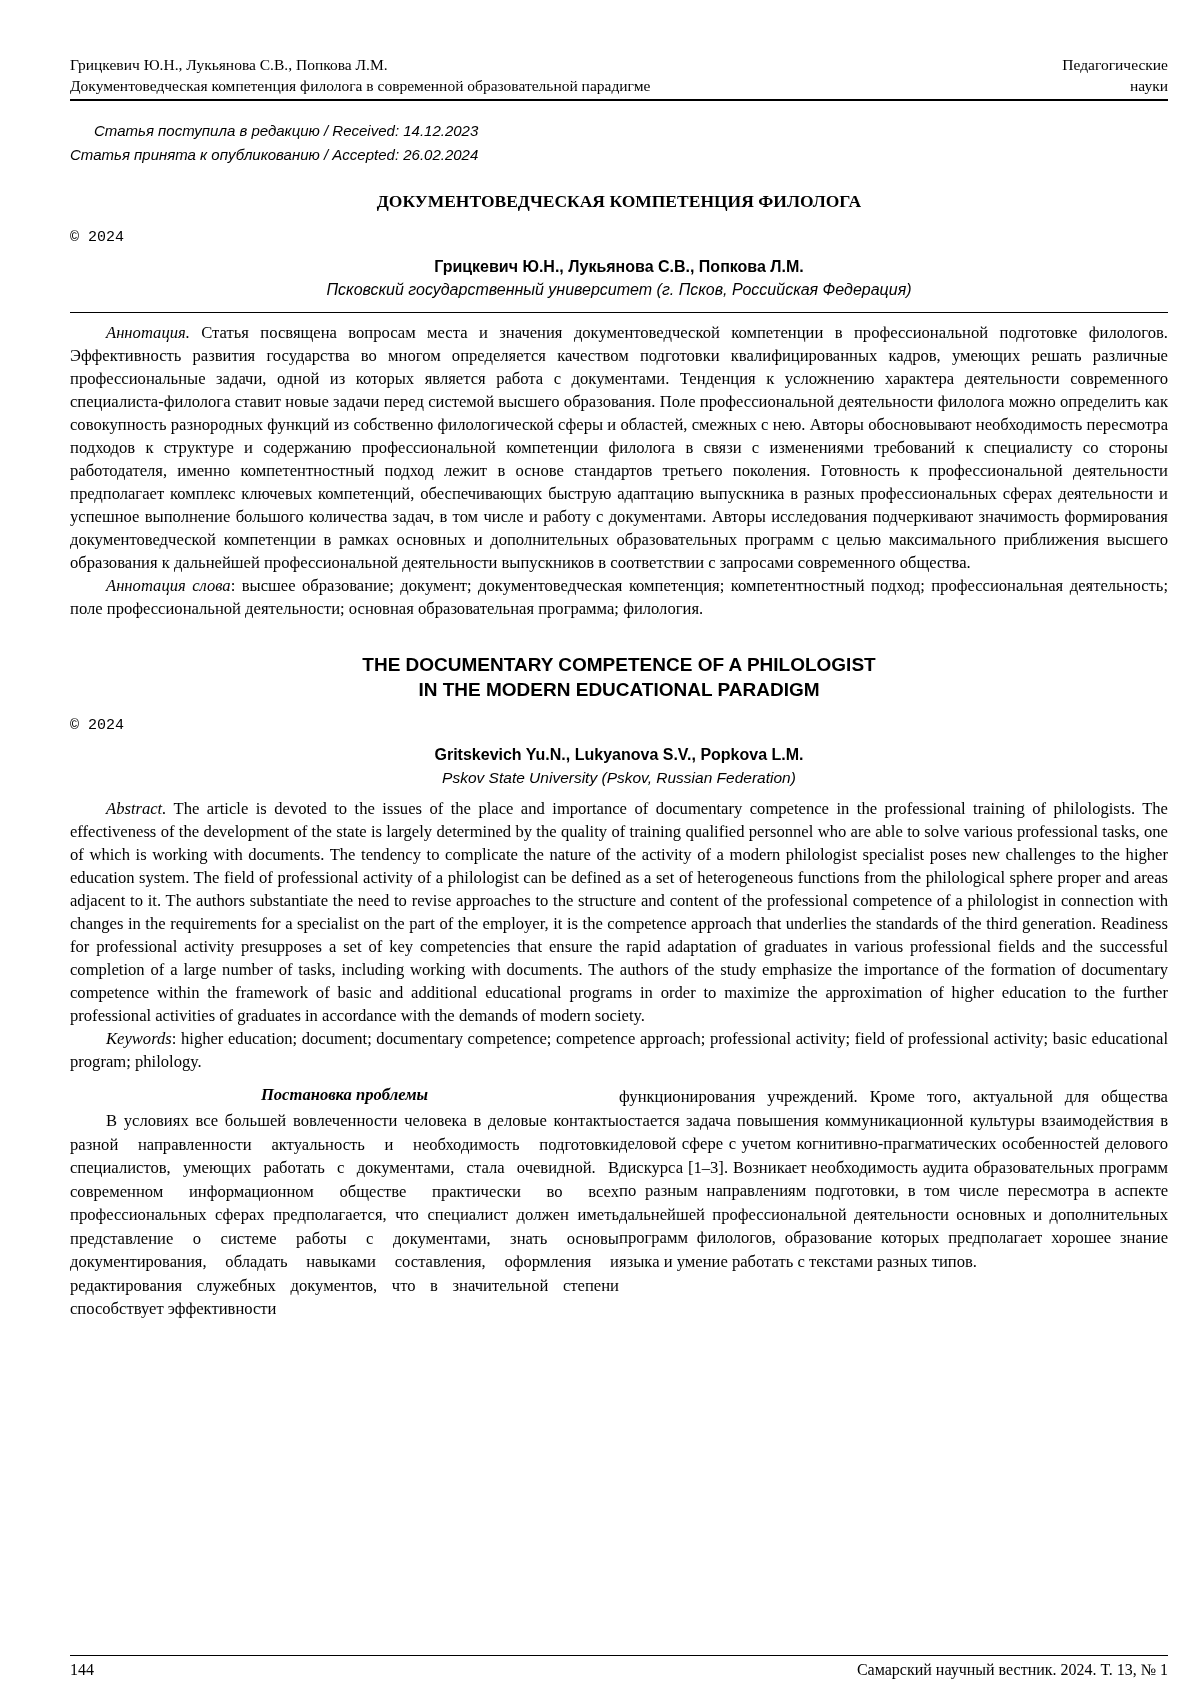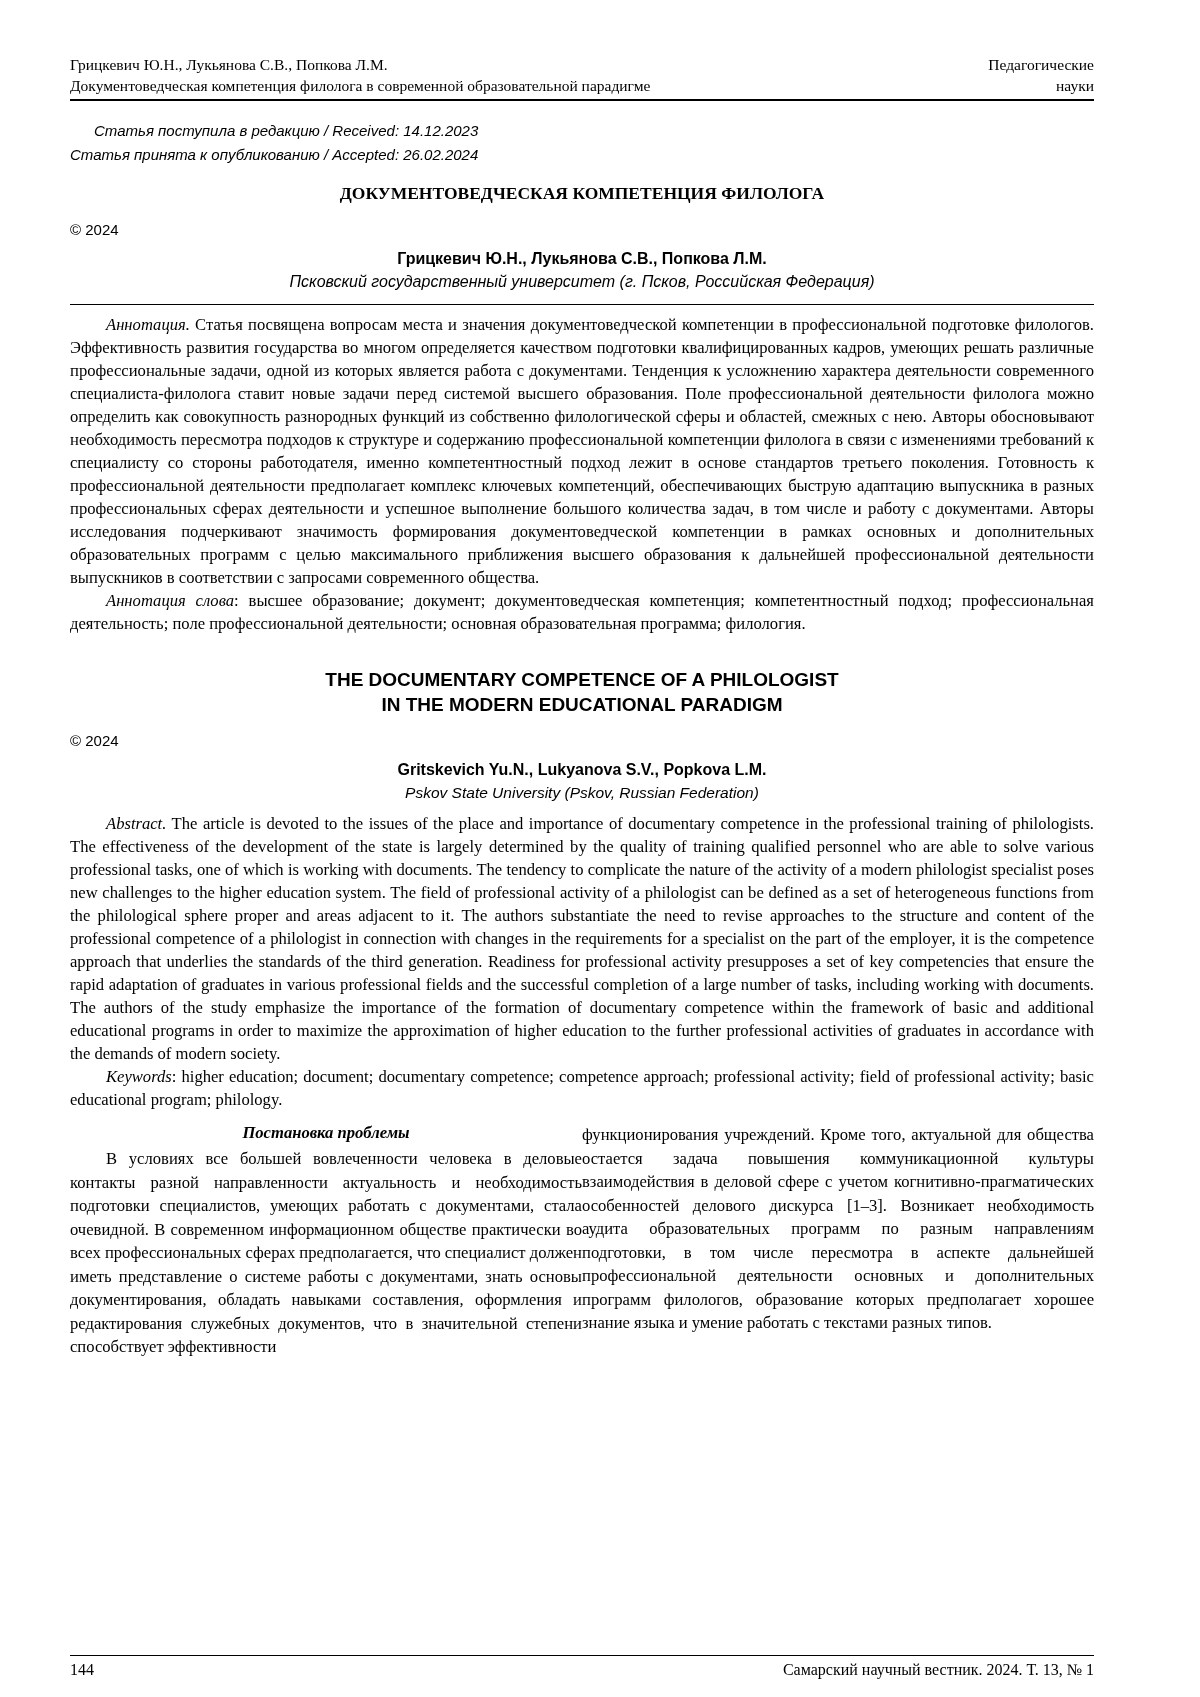"Грицкевич Ю.Н., Лукьянова С.В., Попкова" .page { padding: 54px 106px 18px 70px -> 54px 32px 18px 70px }
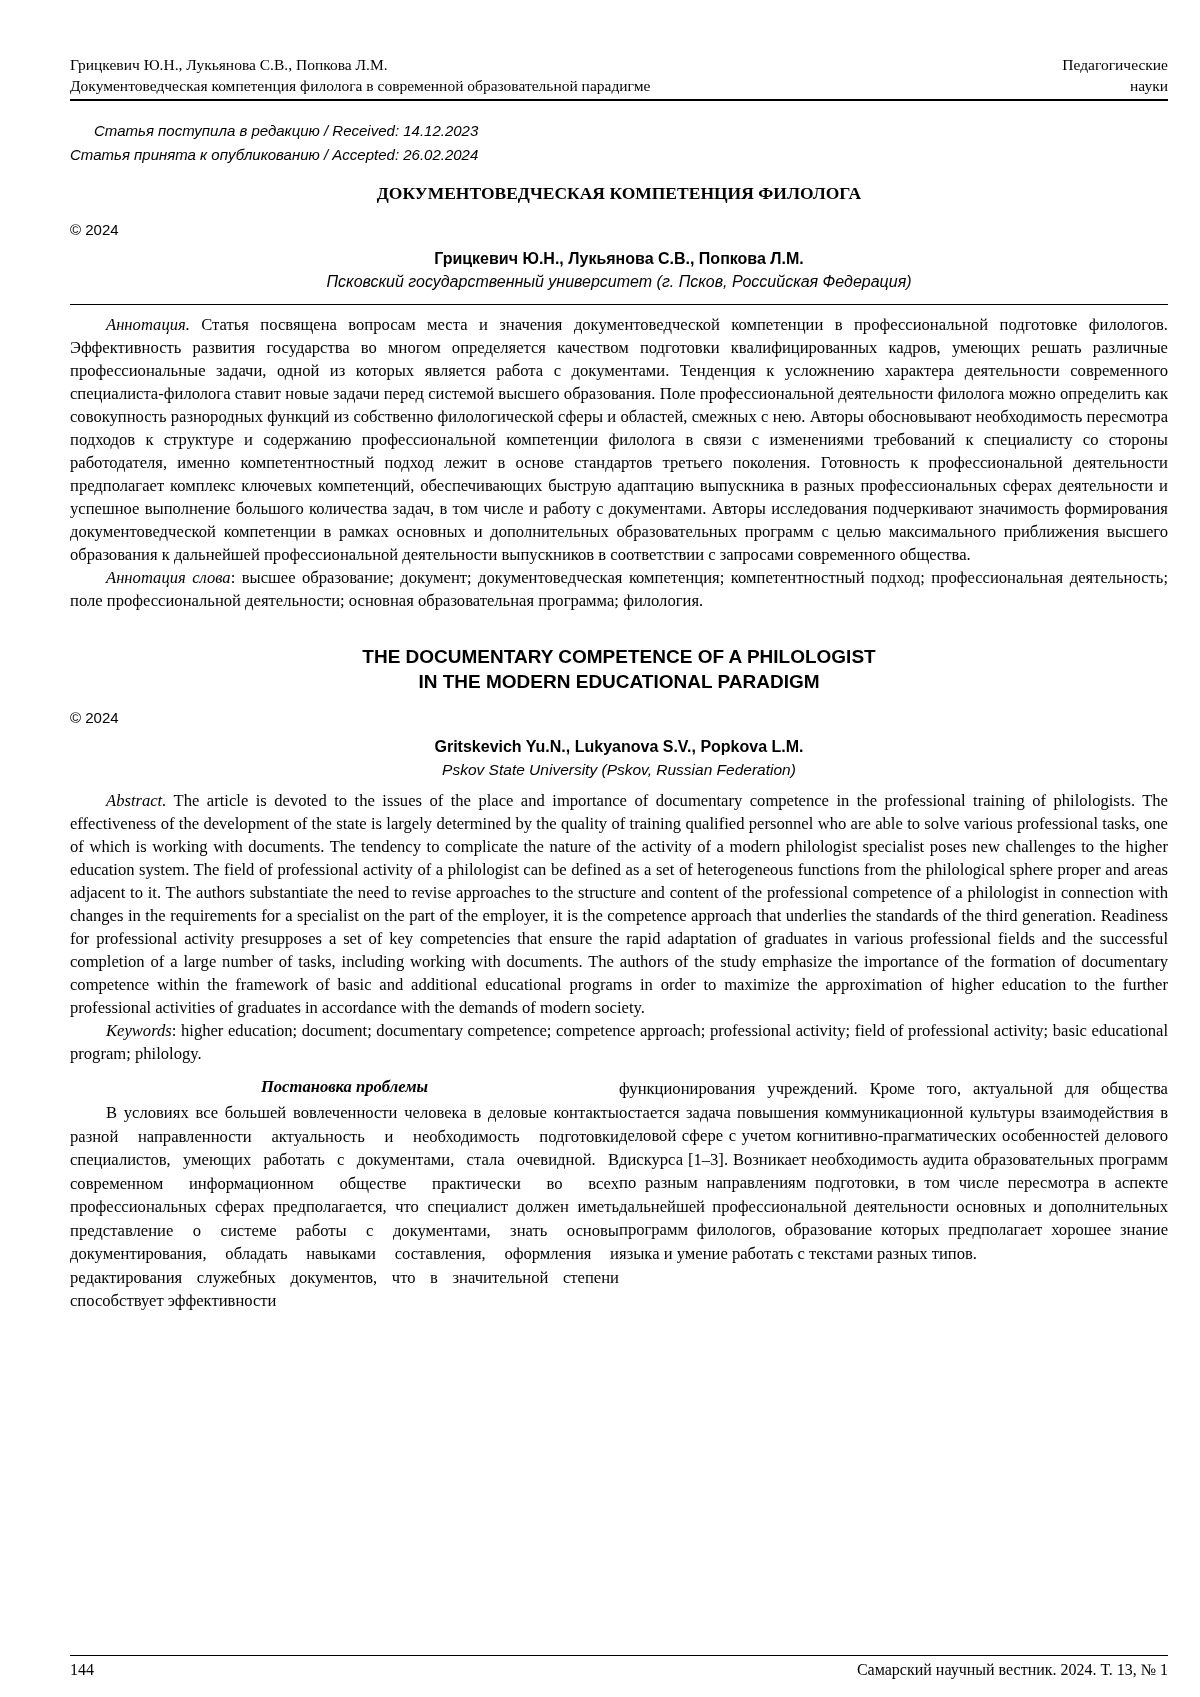"ДОКУМЕНТОВЕДЧЕСКАЯ КОМПЕТЕНЦИЯ ФИЛОЛОГА" .title-ru { margin-top: 14px -> 22px }
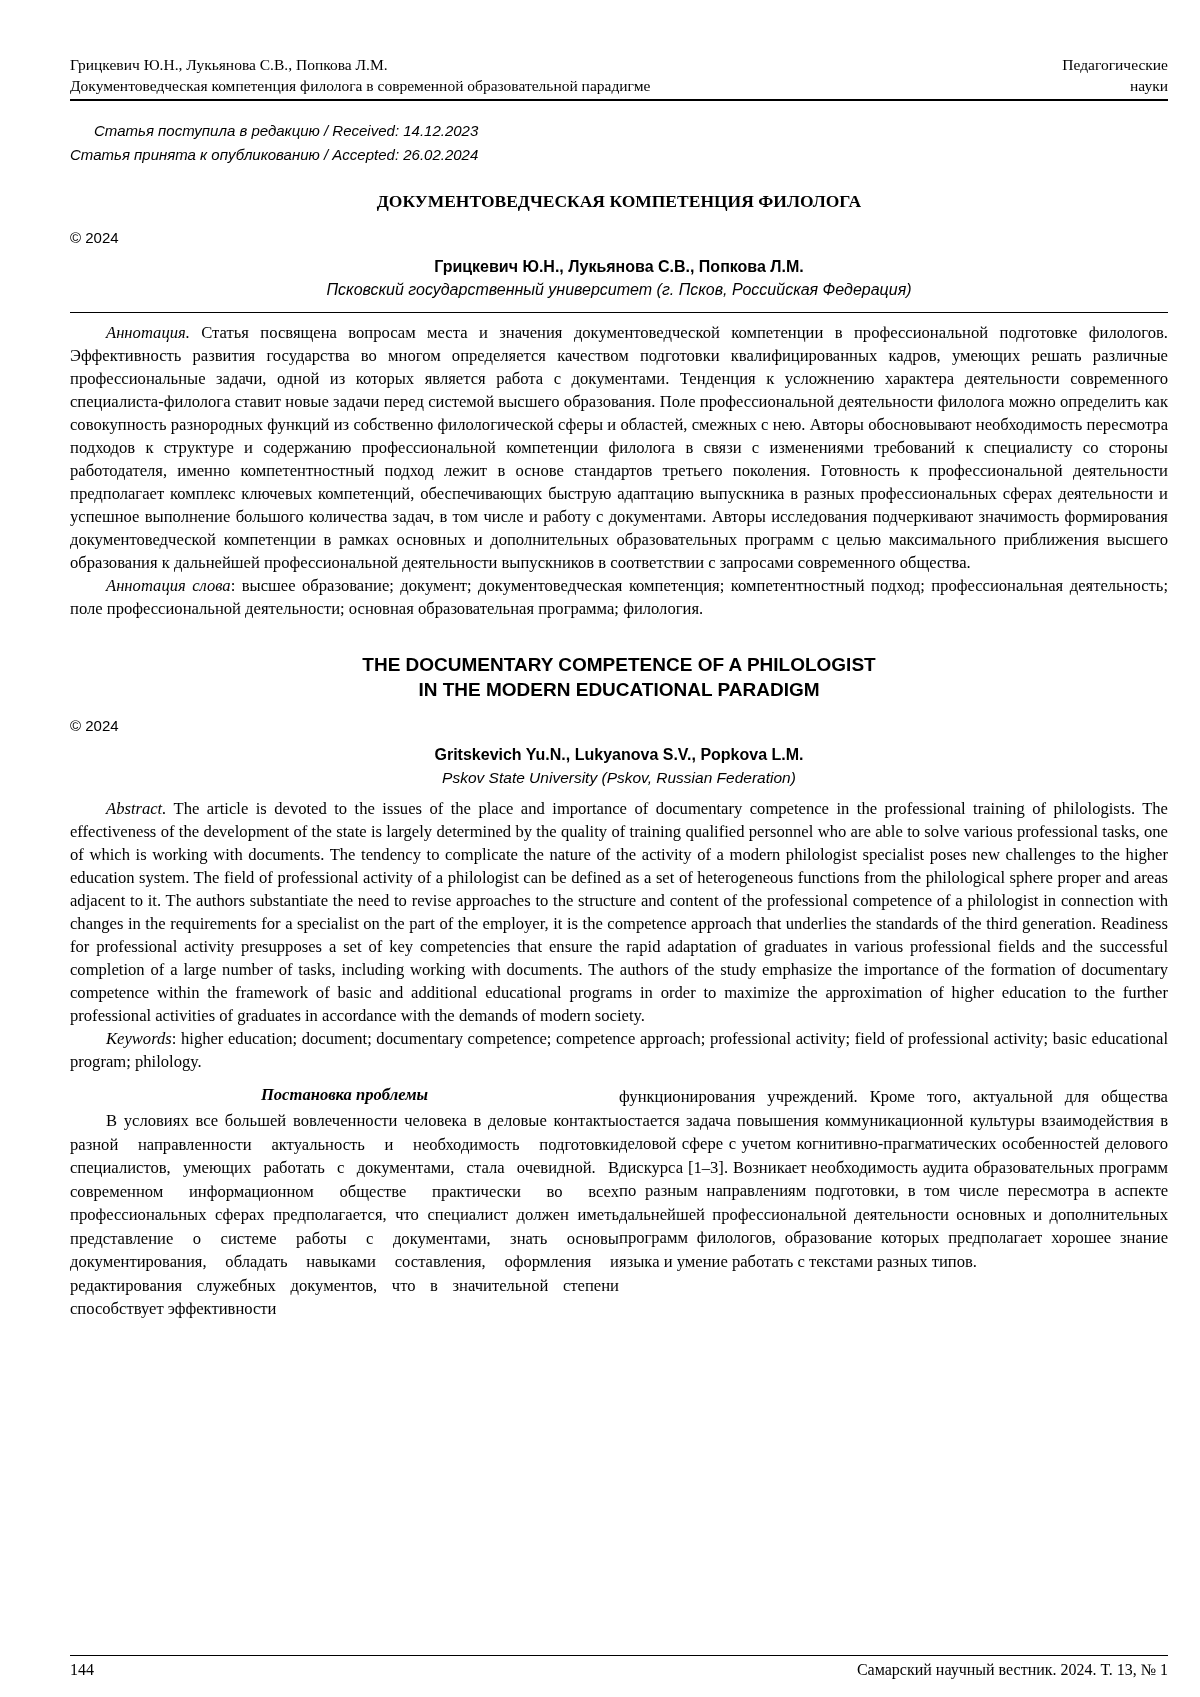"© 2024" .copyright { font-family: Liberation Sans, sans-serif -> Liberation Mono, monospace }
